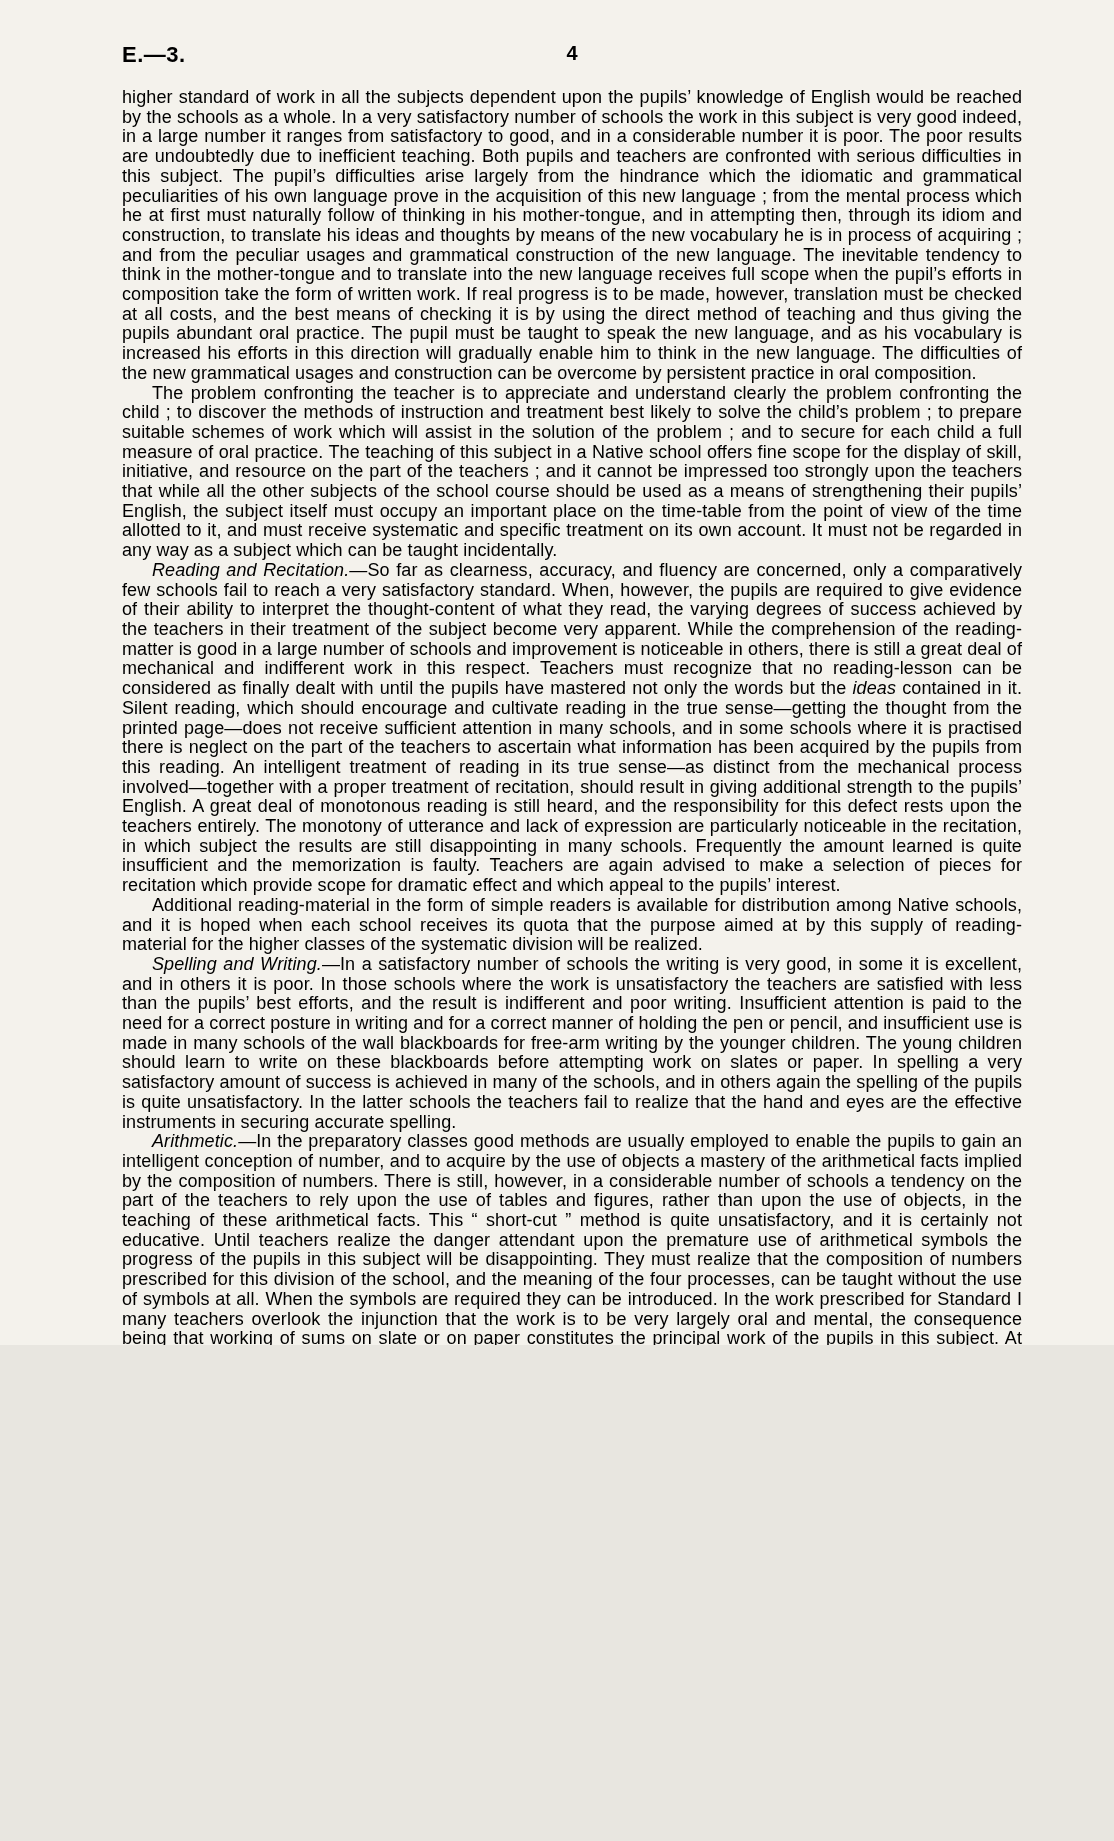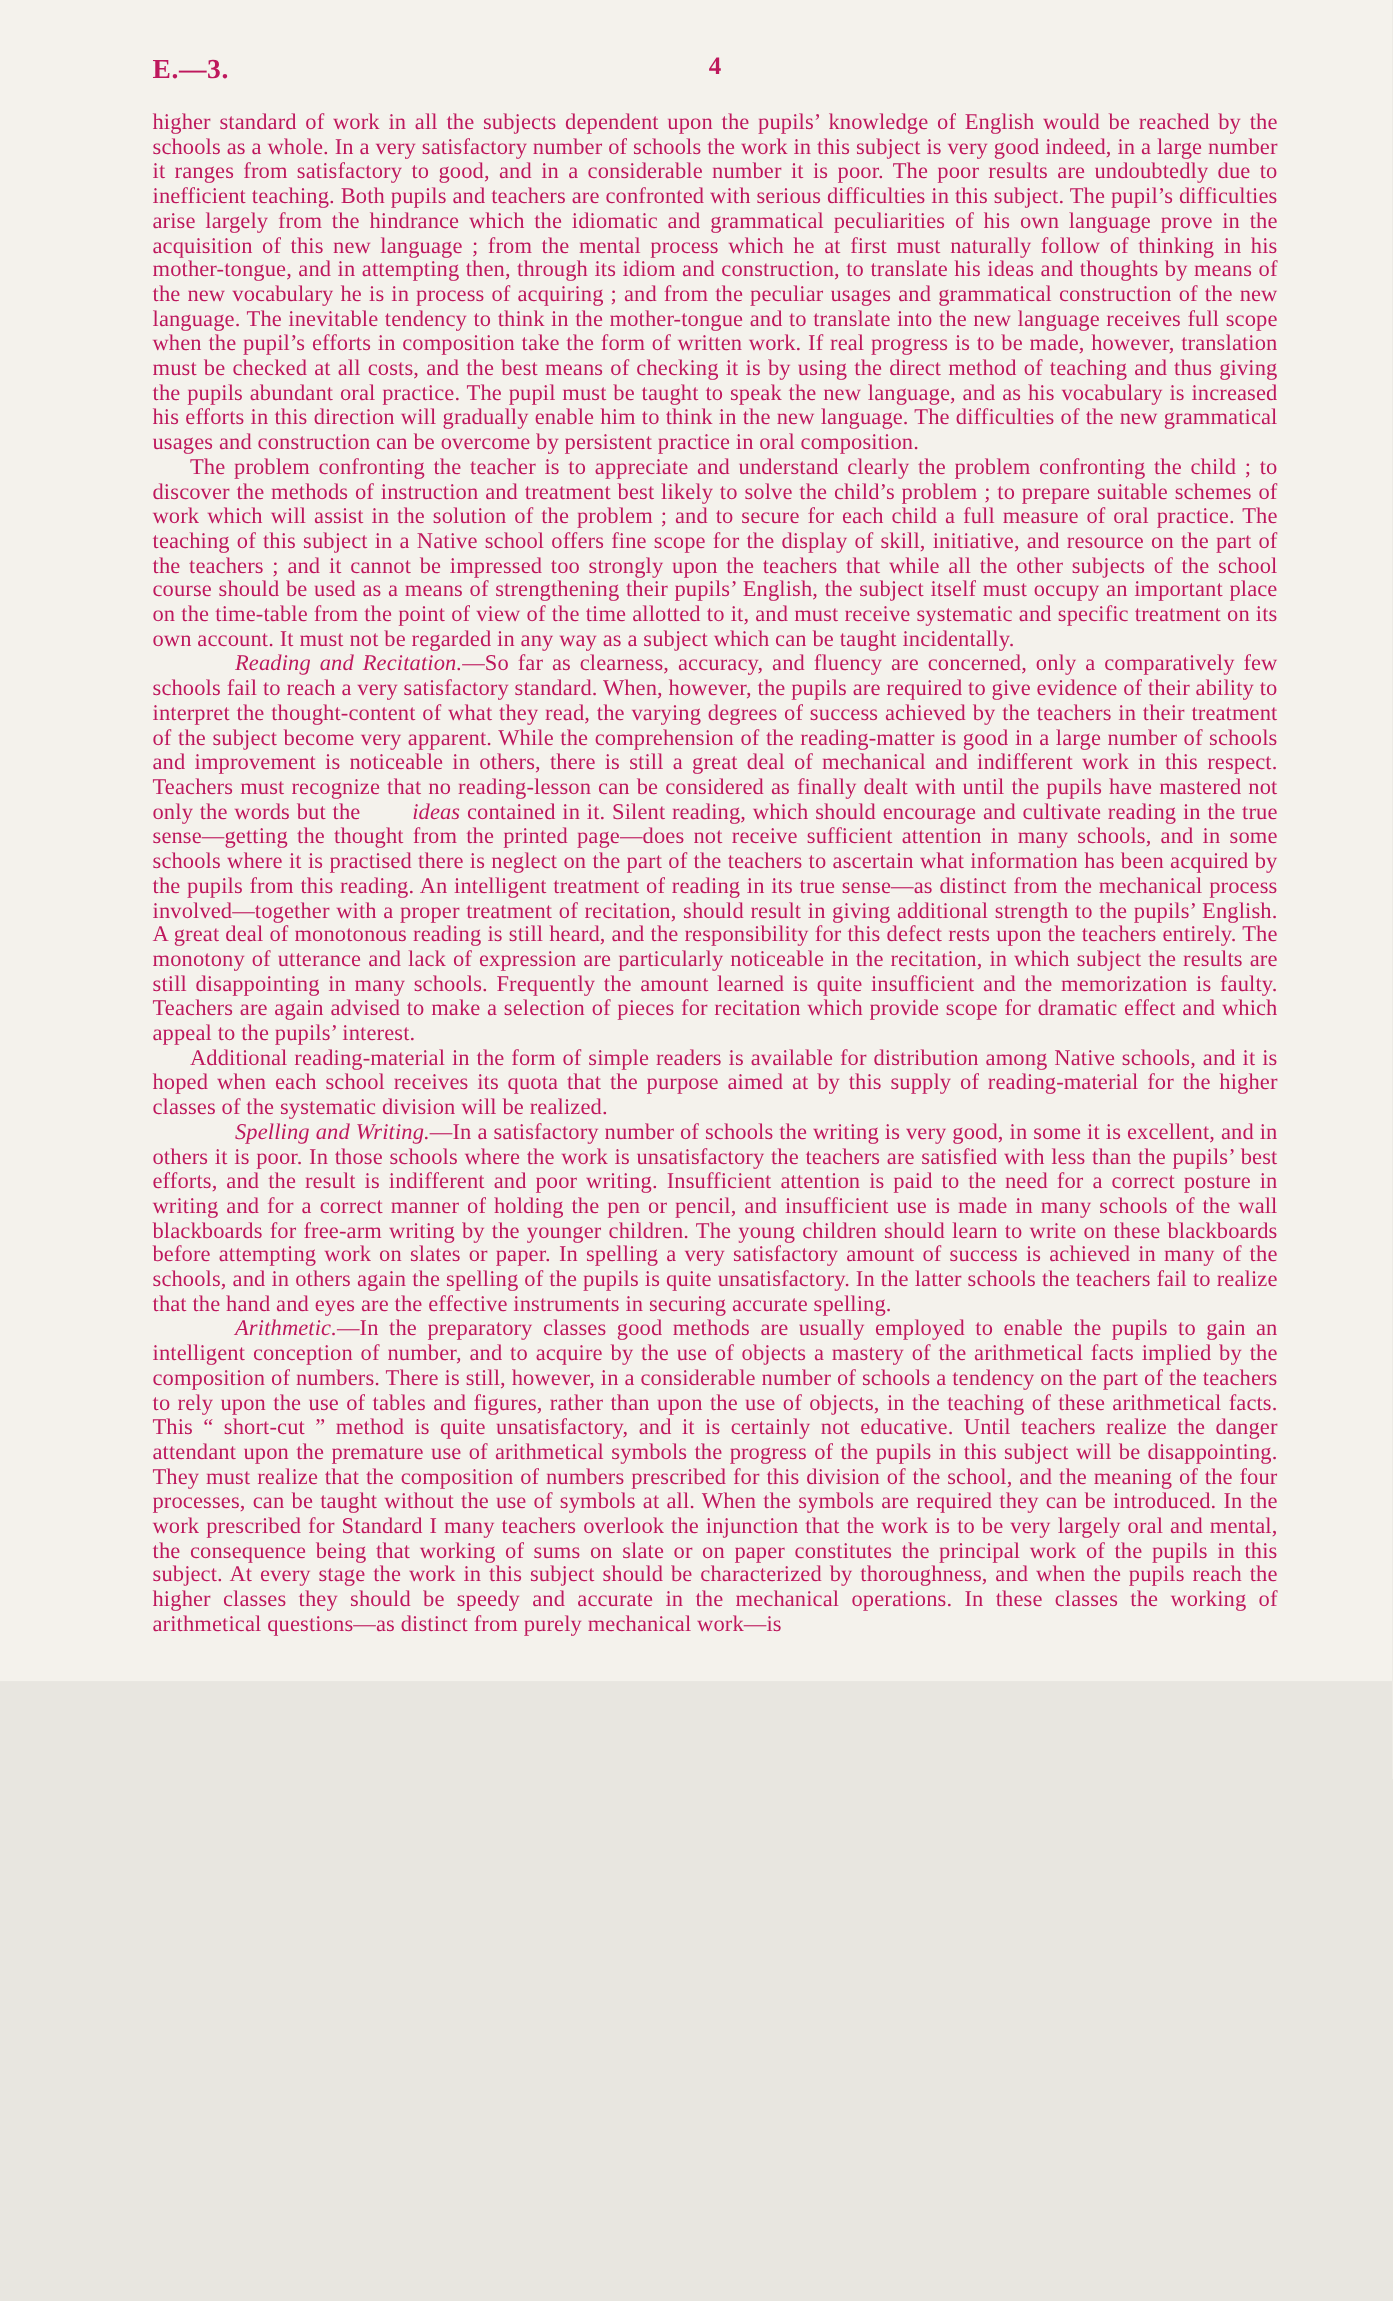"E.—3." .page { color: #be185d -> #000000; font-family: Liberation Serif, serif -> Liberation Sans, sans-serif }
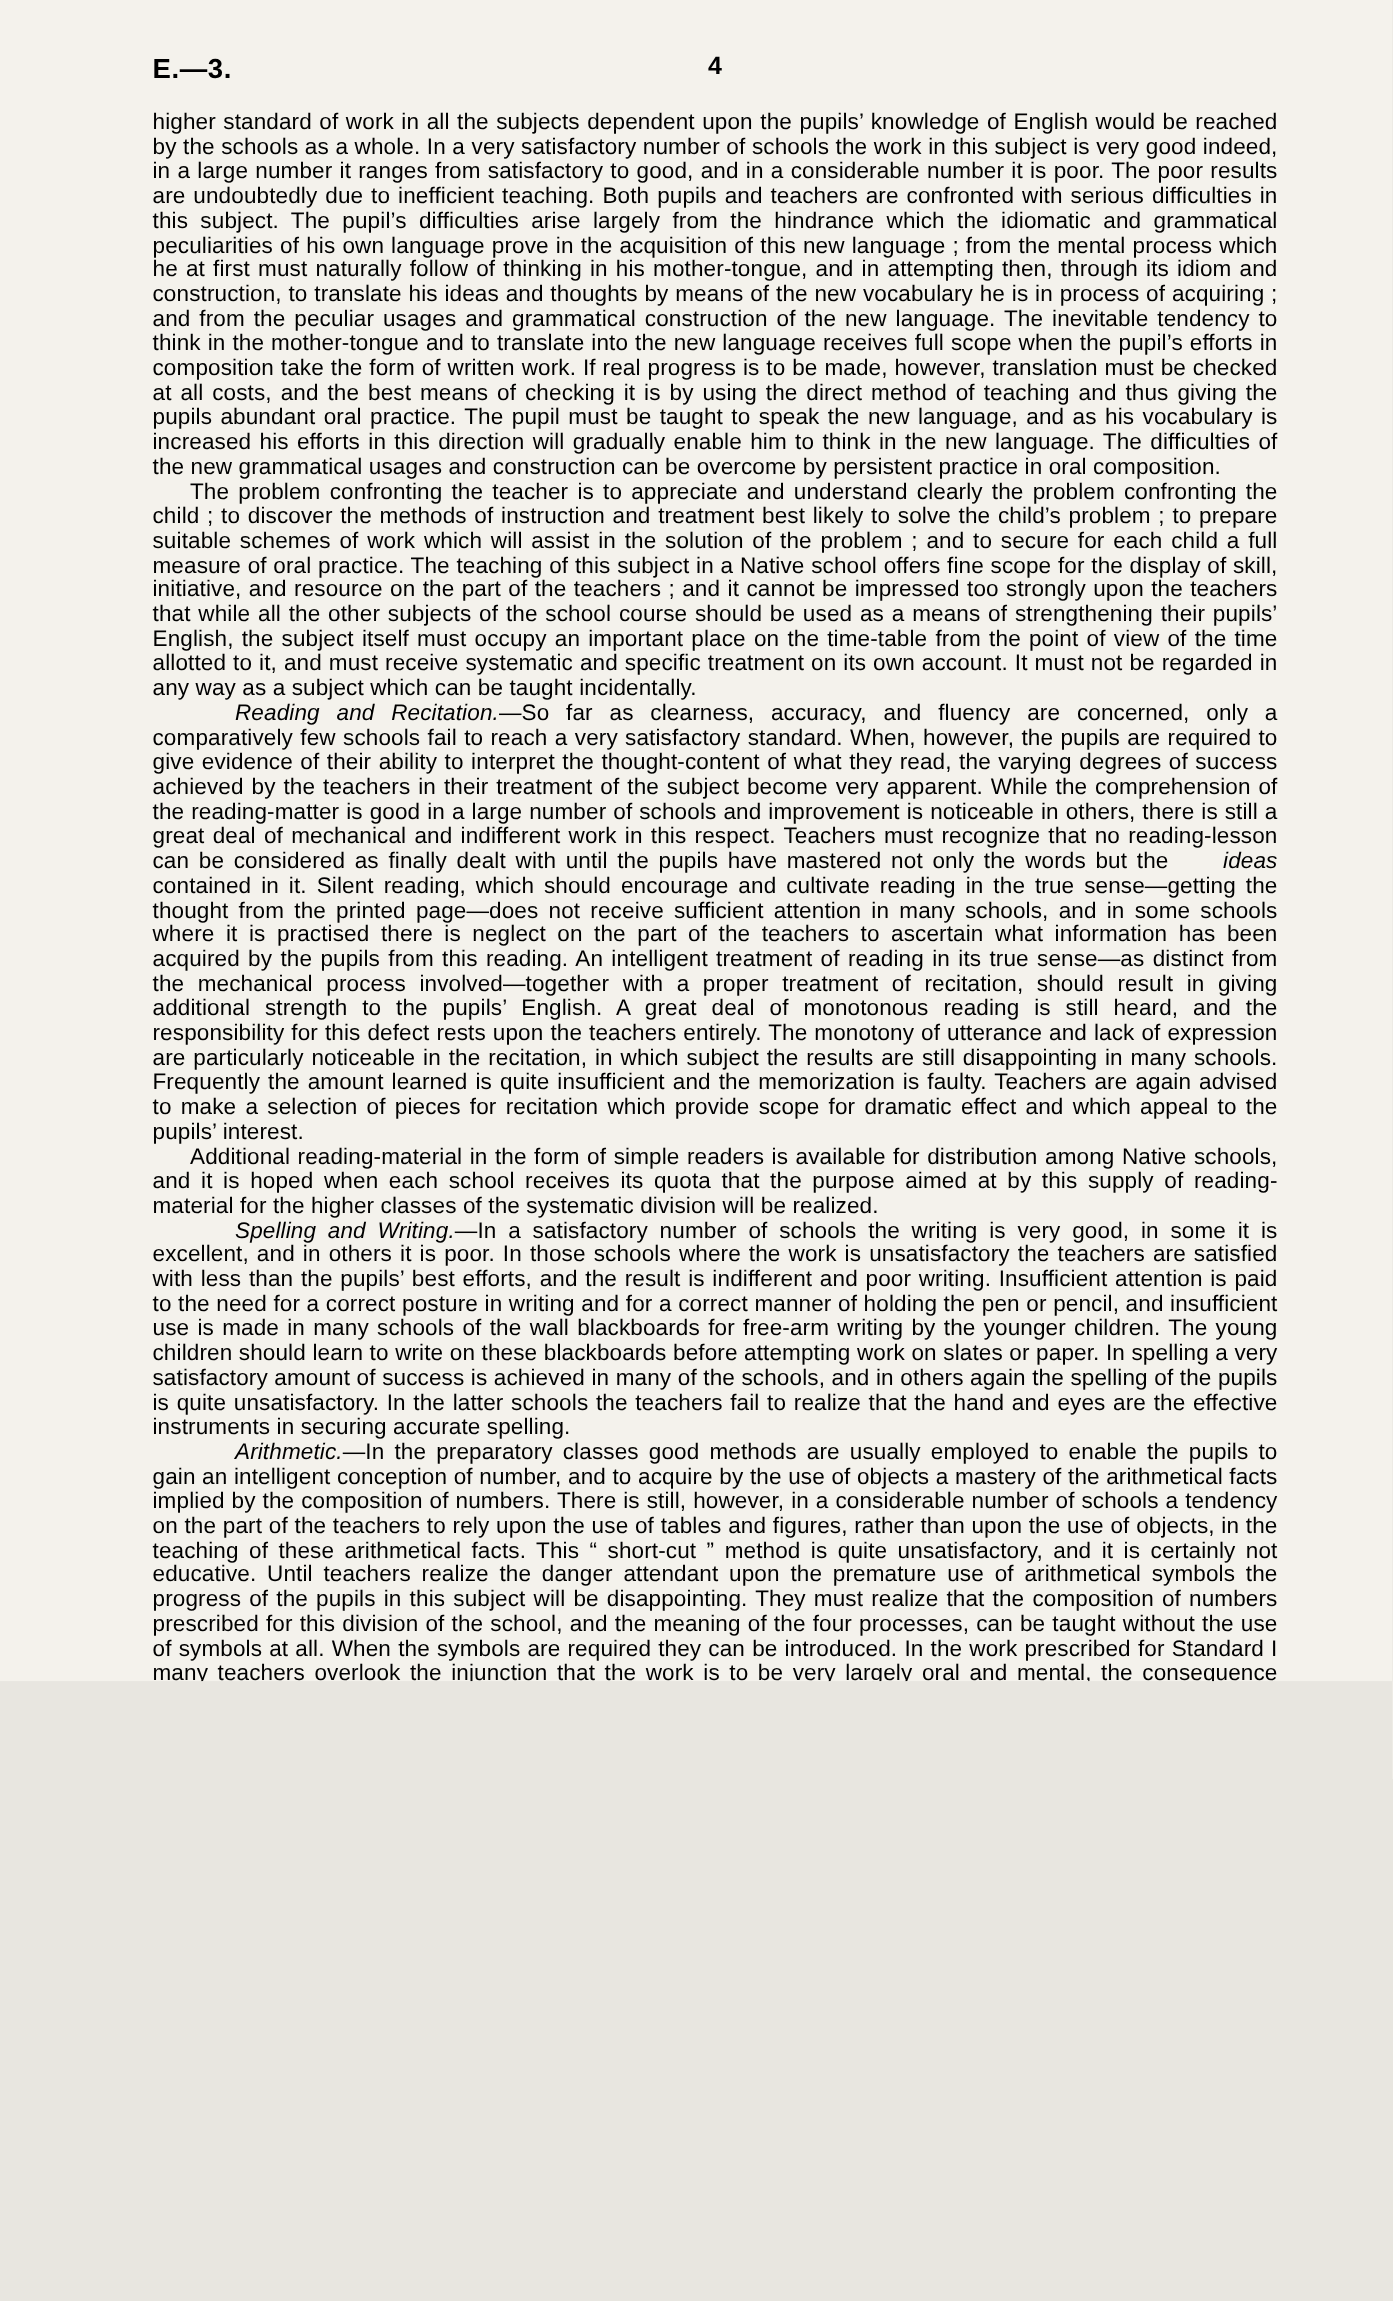"Reading and Recitation." .italic { margin-left: 36px -> none }
